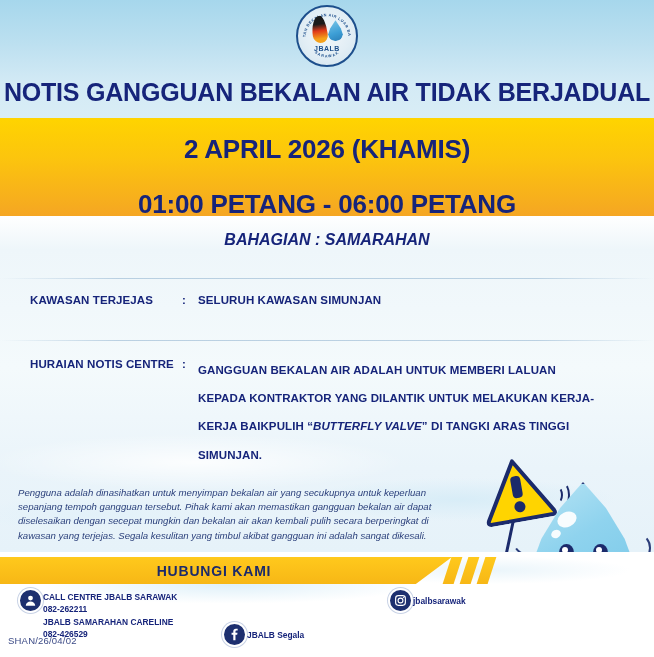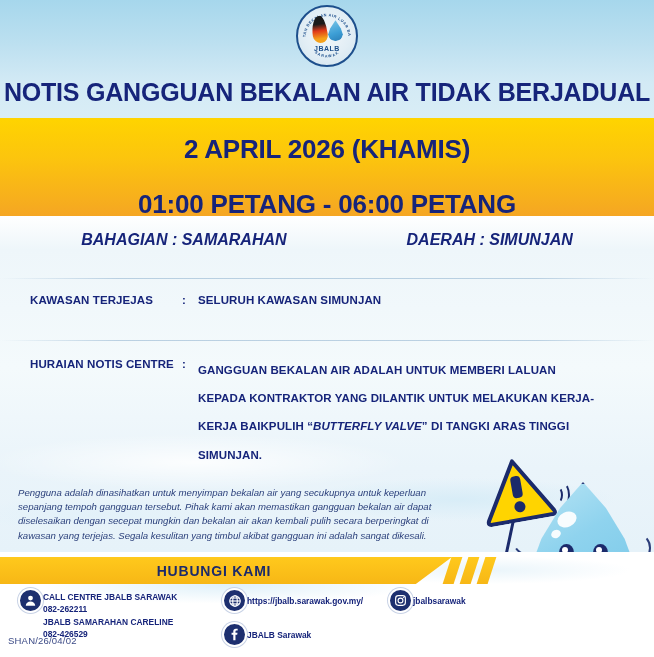"DAERAH : SIMUNJAN" div.region-item { html: <div>DAERAH : SIMUNJAN</div> -> none }
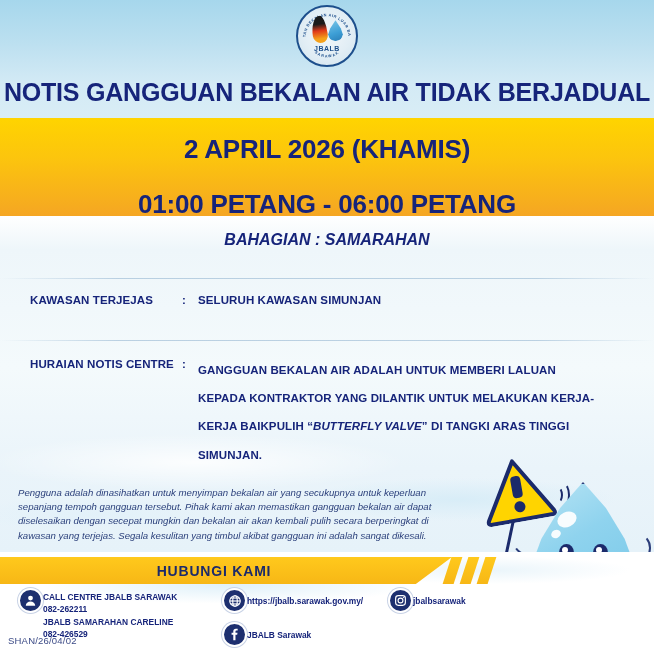"https://jbalb.sarawak.gov.my/" div.contact-item { html: <div> <span> <svg> <circle></circle> <ellipse></ellipse> <line></line> <line></line> <line></line> </svg> </span> <span>https://jbalb.sarawak.gov.my/</span> </div> -> none }
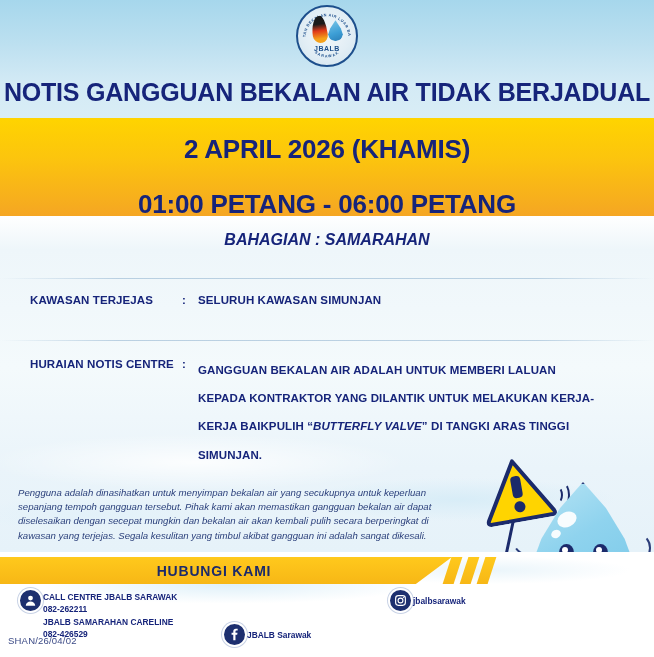"JBALB Sarawak" span.ctext { text: Sarawak -> Segala }
